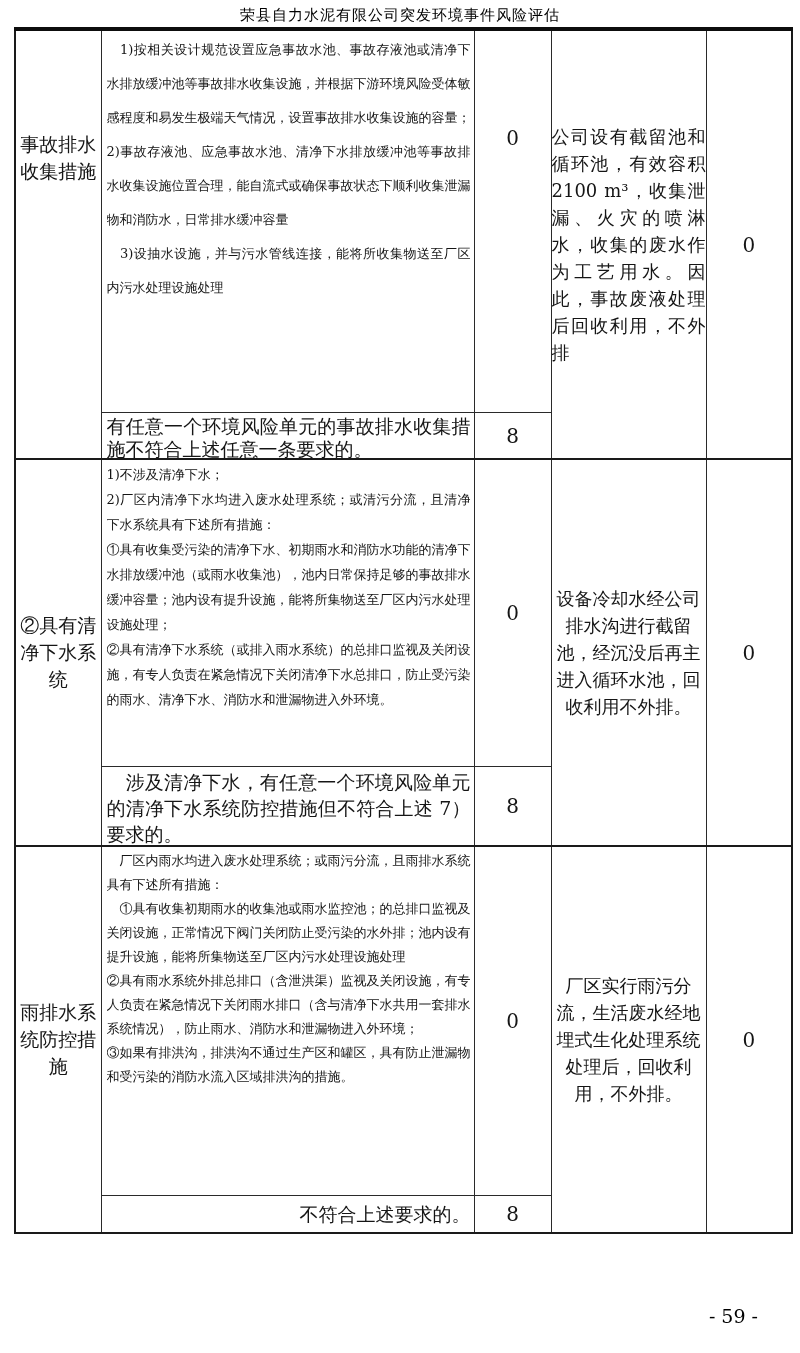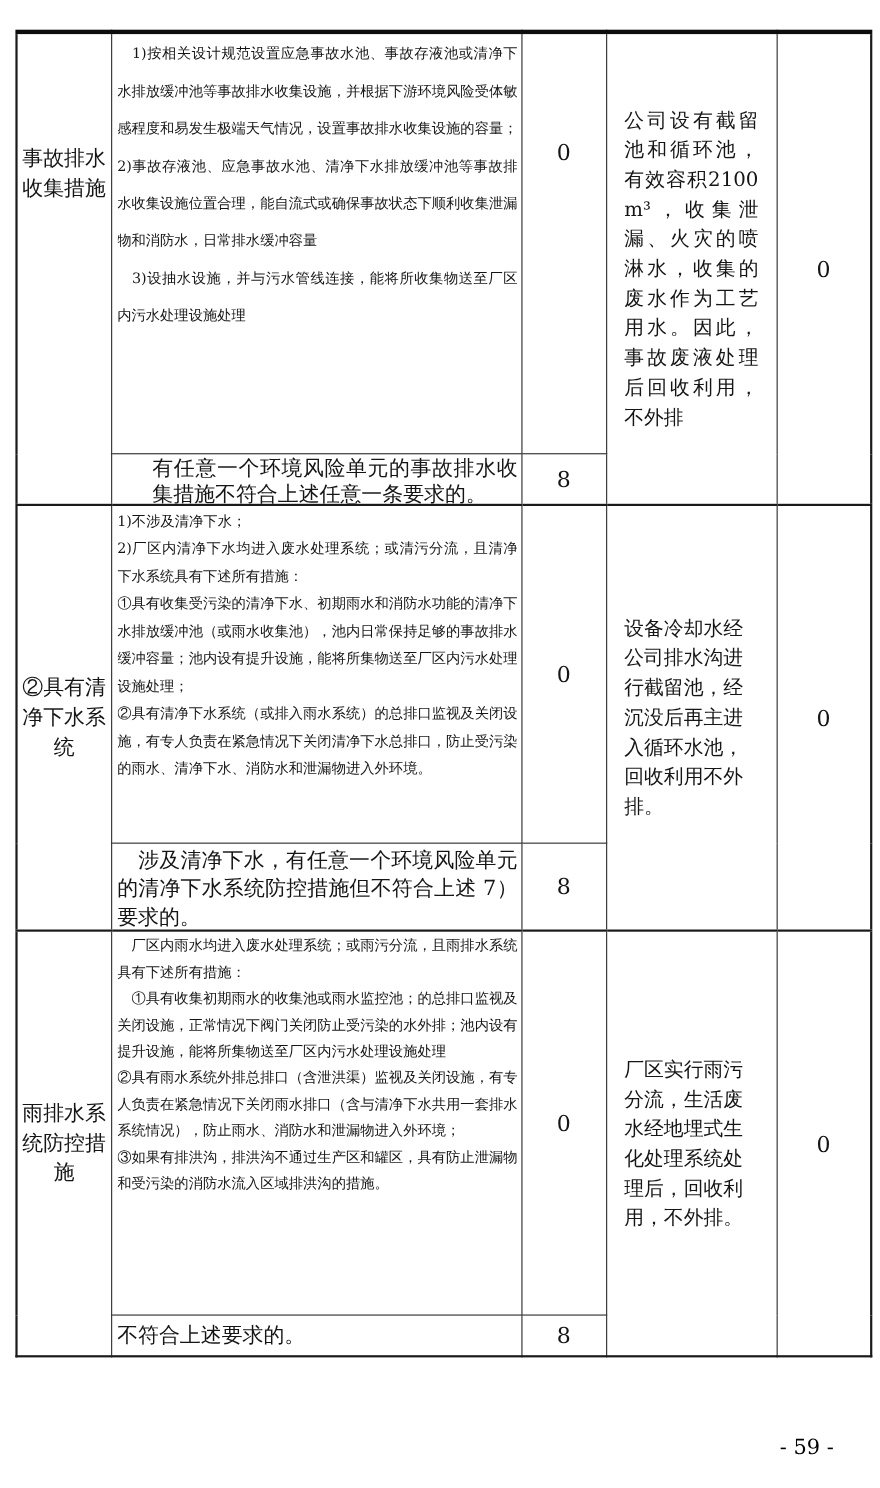"荣县自力水泥有限公司突发环境事件风险评估" div.doc-header { html: none -> <div>荣县自力水泥有限公司突发环境事件风险评估</div> }
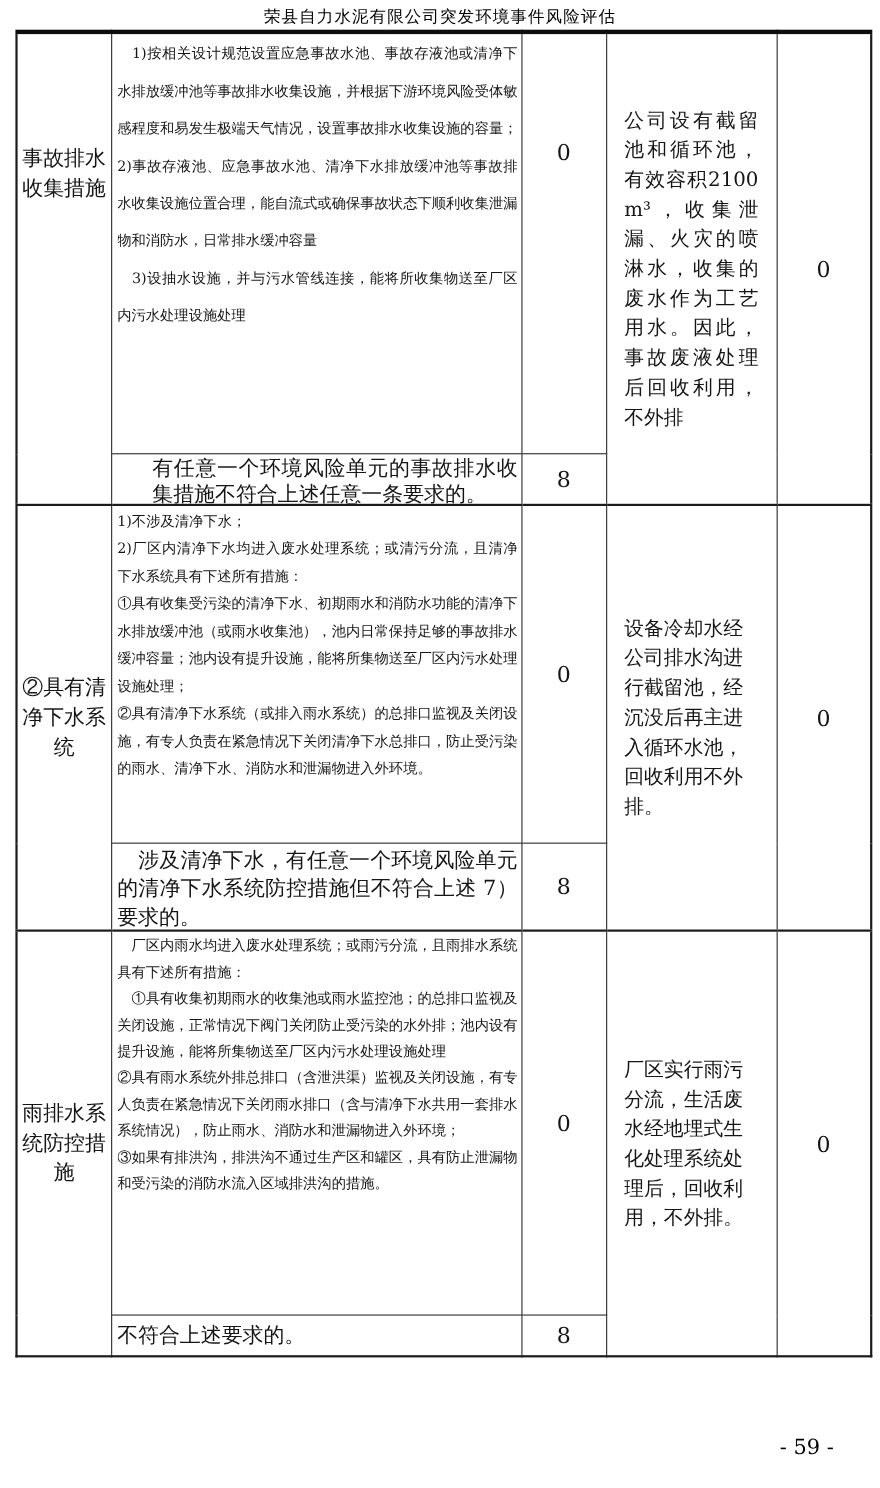"公司设有截留池和循环池，有效容积2100" .status-cell { padding: 0 16px -> 0 0 }
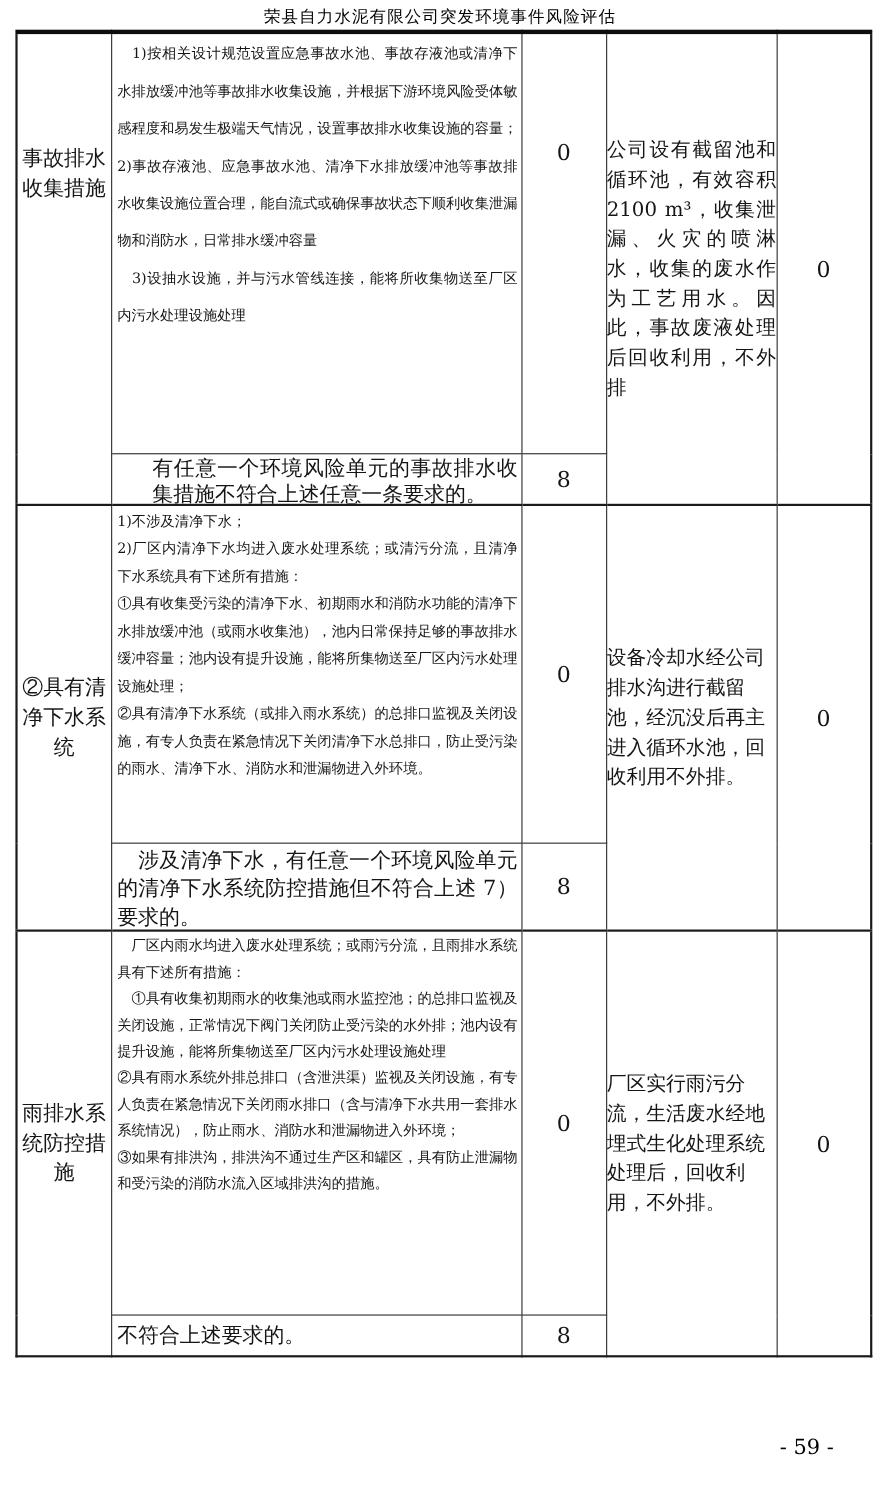"有任意一个环境风险单元的事故排水收集措施不符合上述任意一条要求的。" .pbox1 { margin-left: 32px -> none }
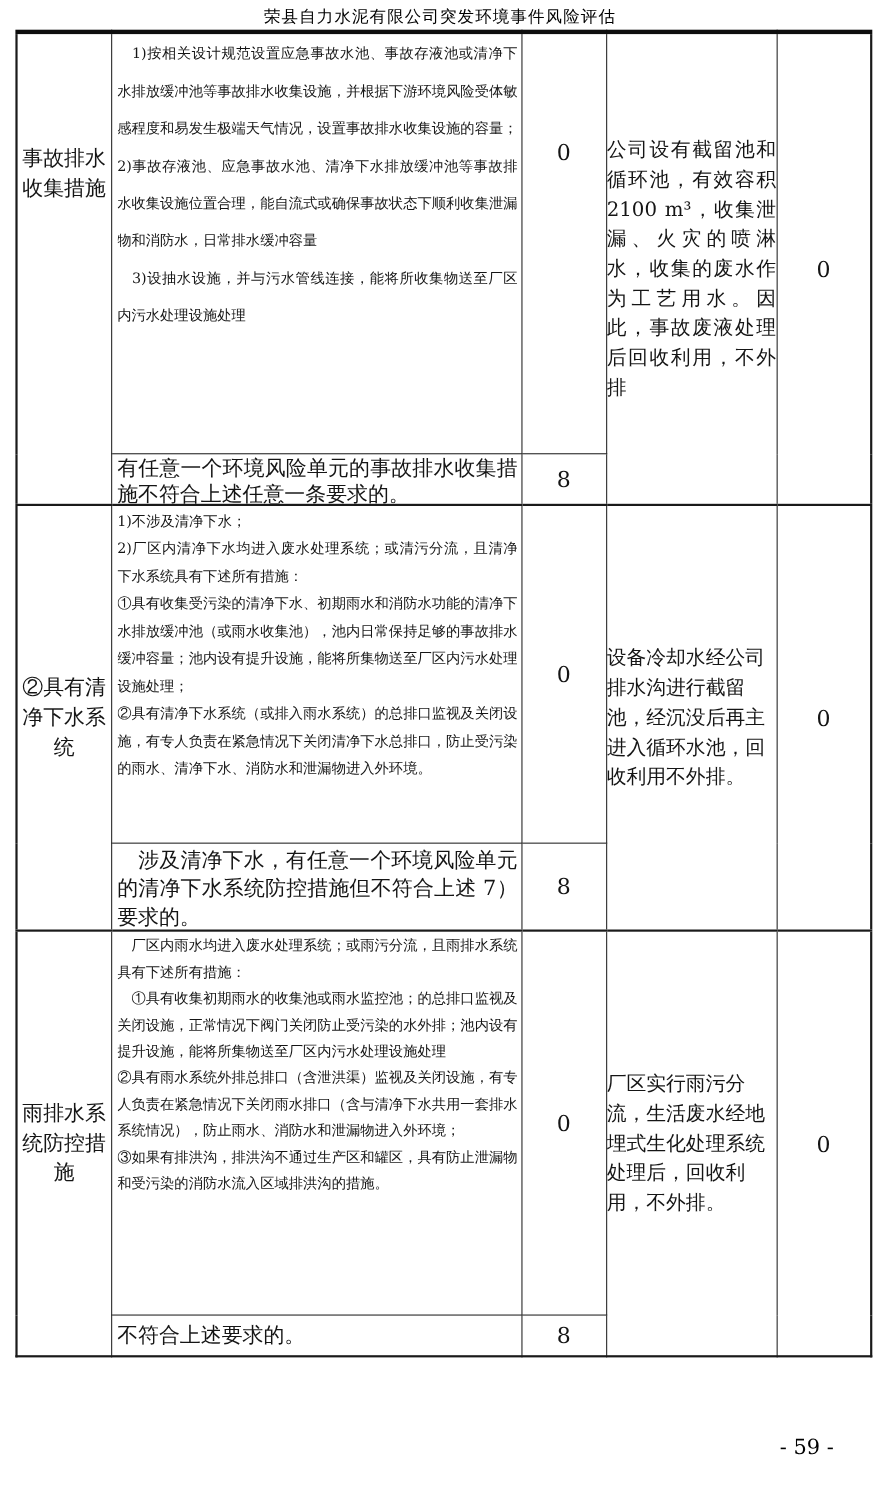"设备冷却水经公司排水沟进行截留池，经沉没后再主进入循环水池，回收利用不外排。" .status-cell.centered { text-align: left -> center }
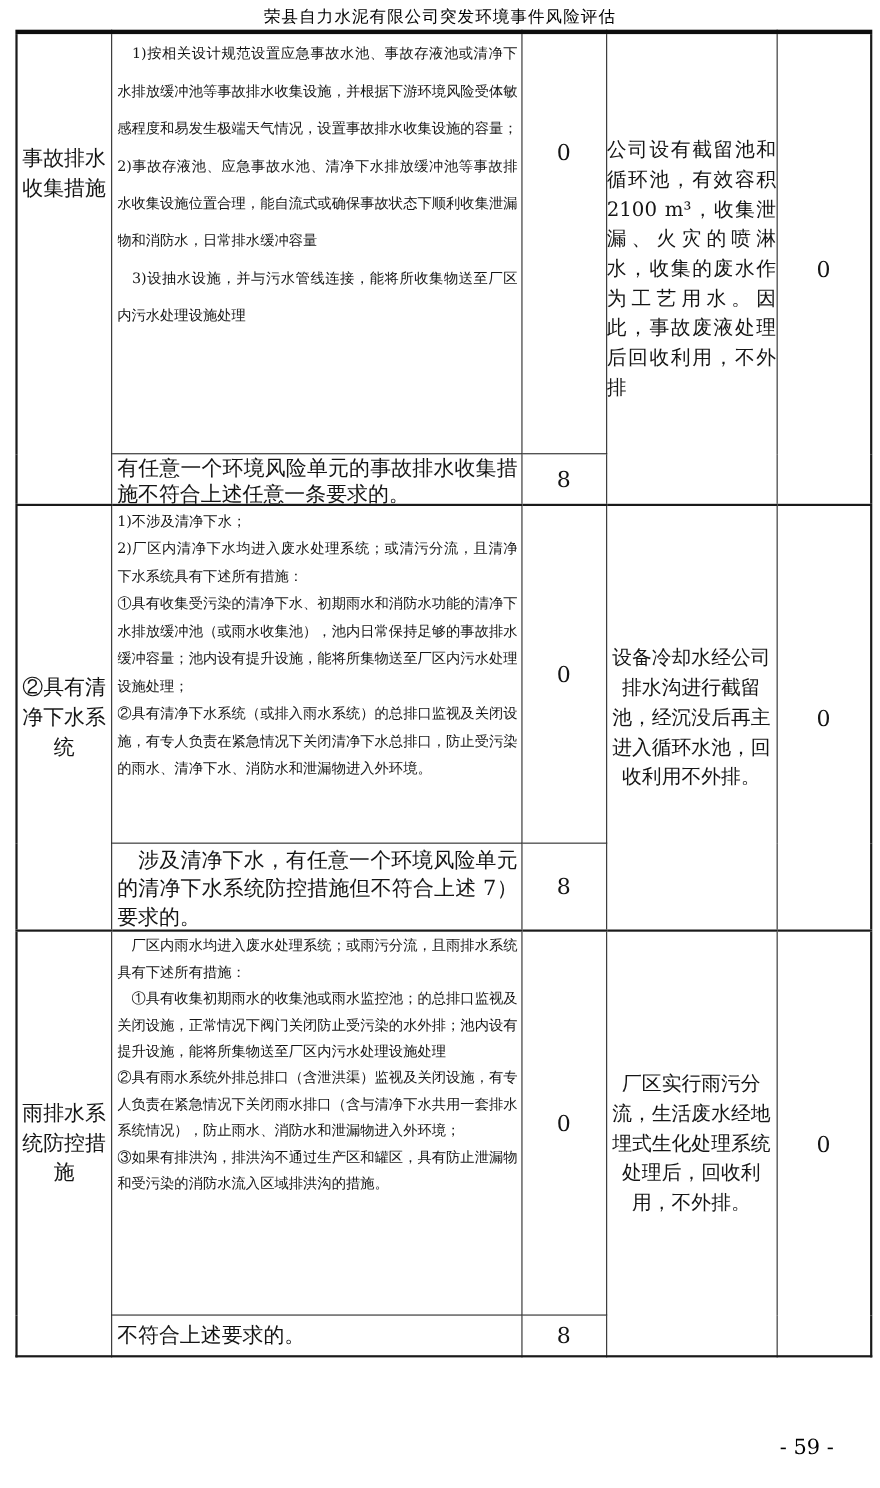"不符合上述要求的。" .pbox3 { text-align: left -> right }
